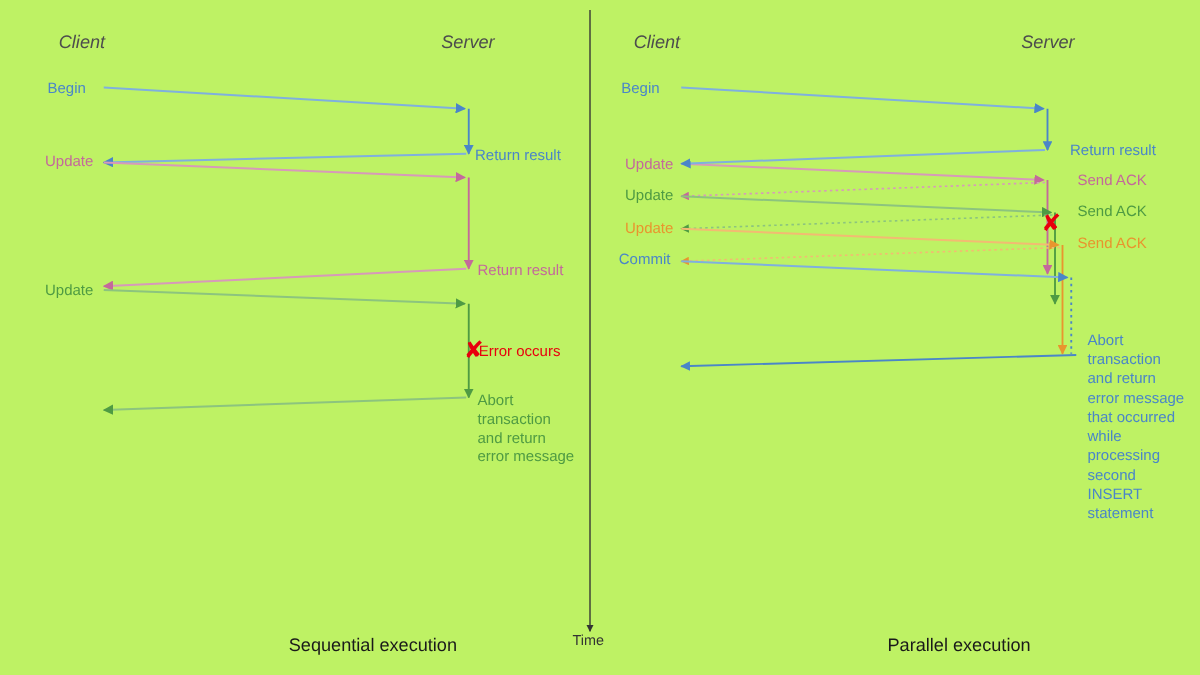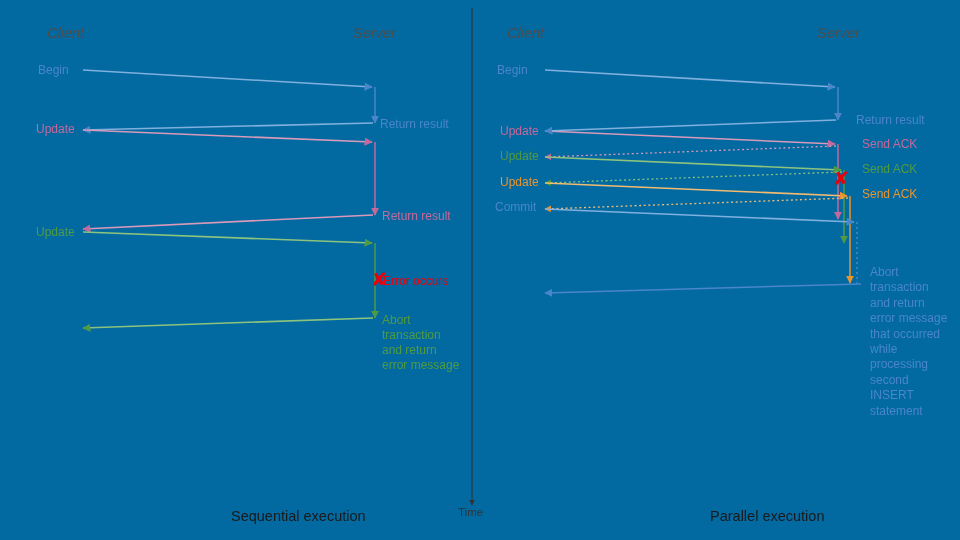"Client" #stage { background: #0369a1 -> #bef264 }
